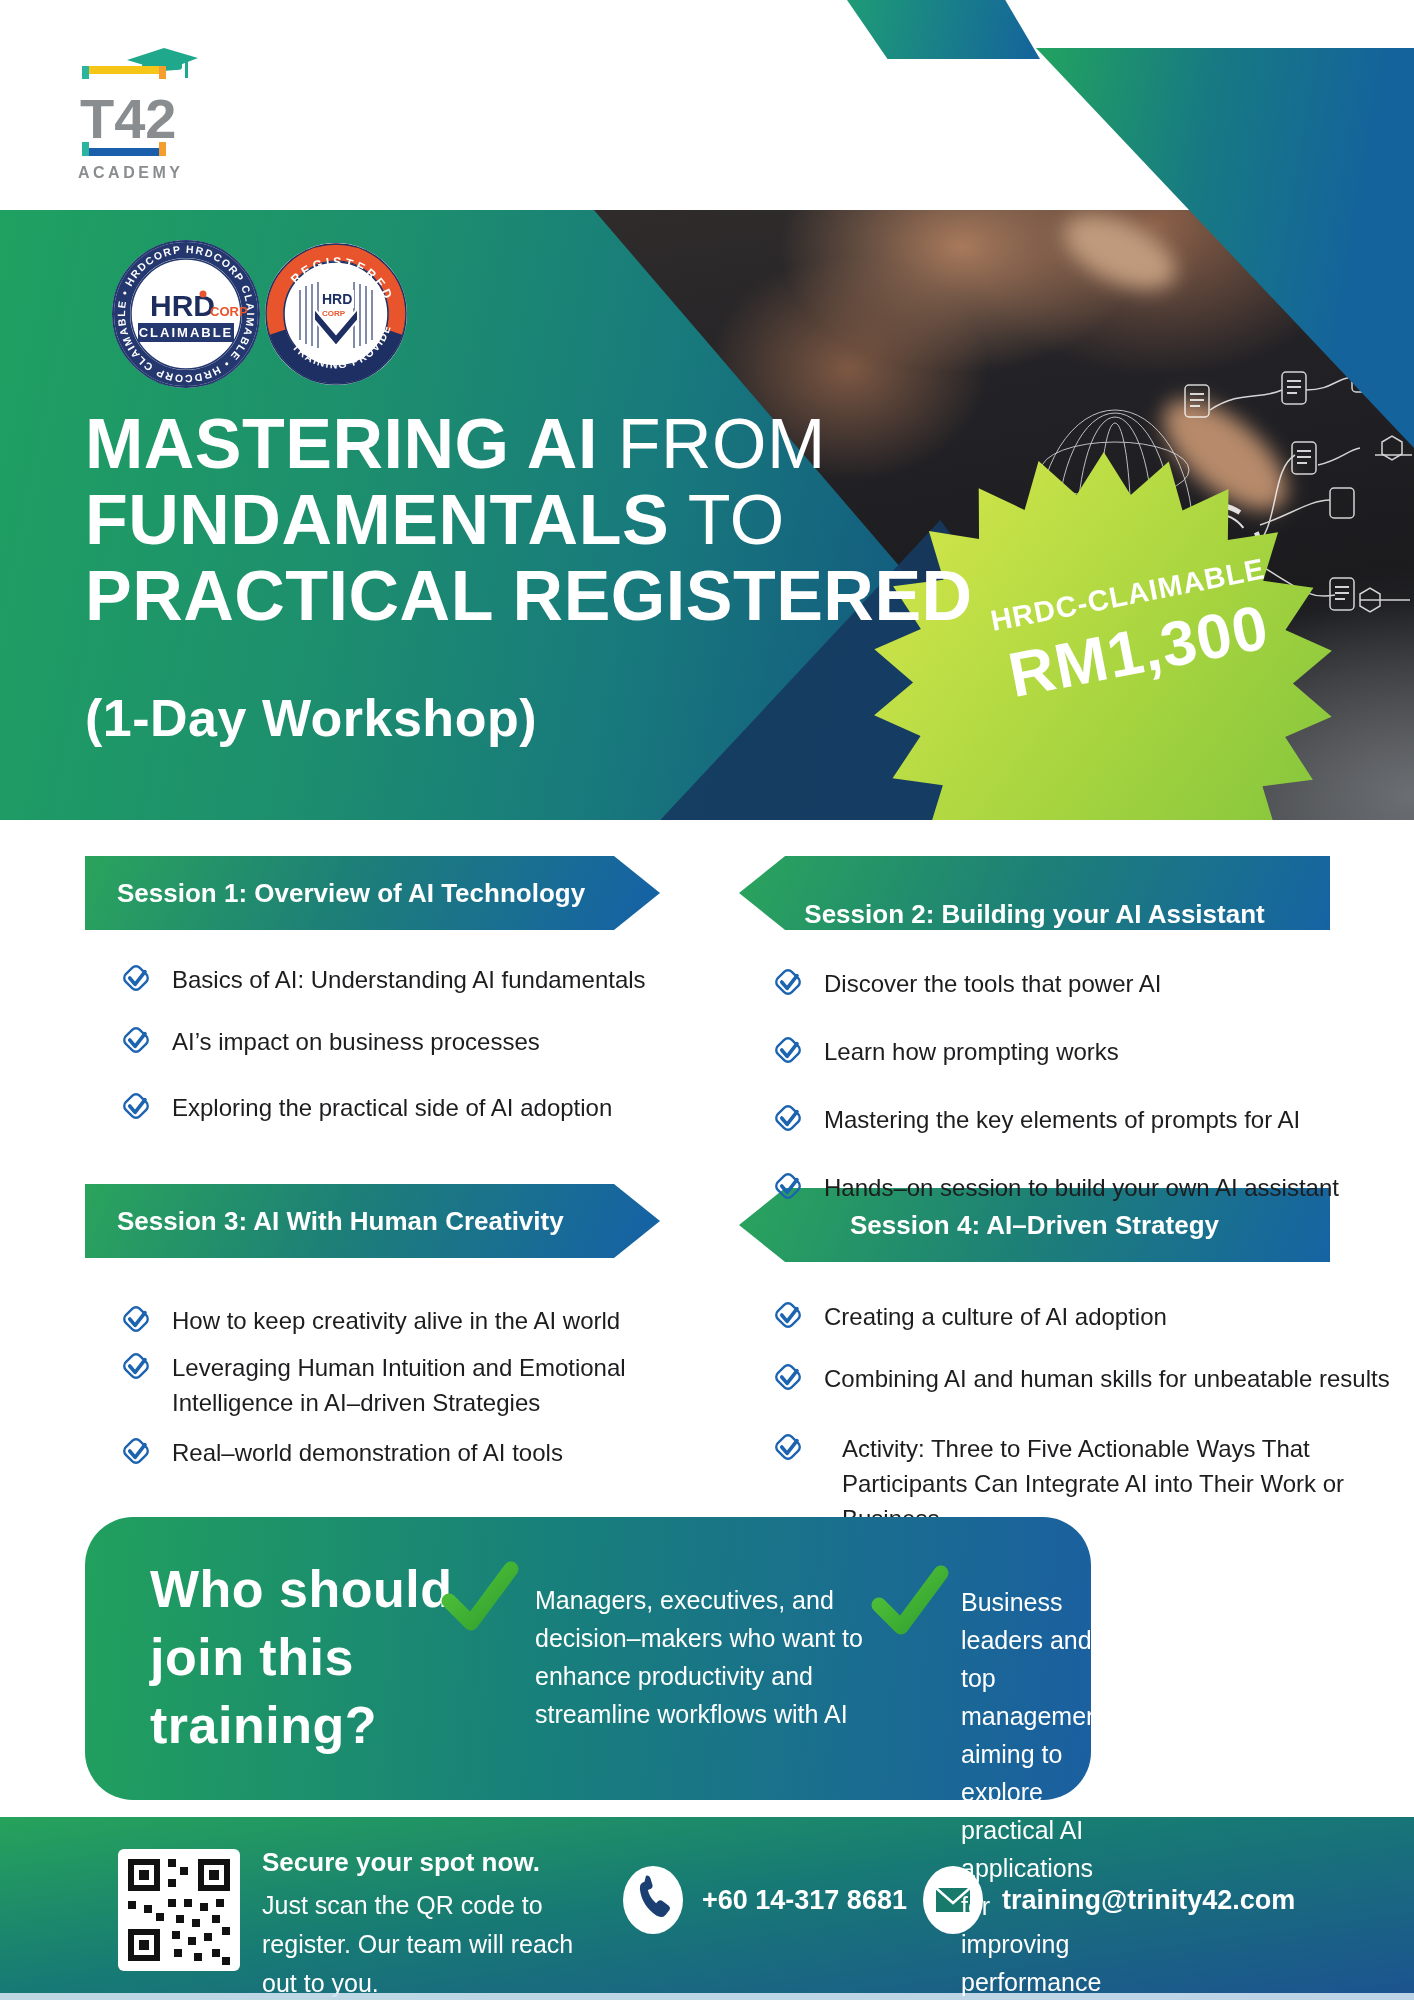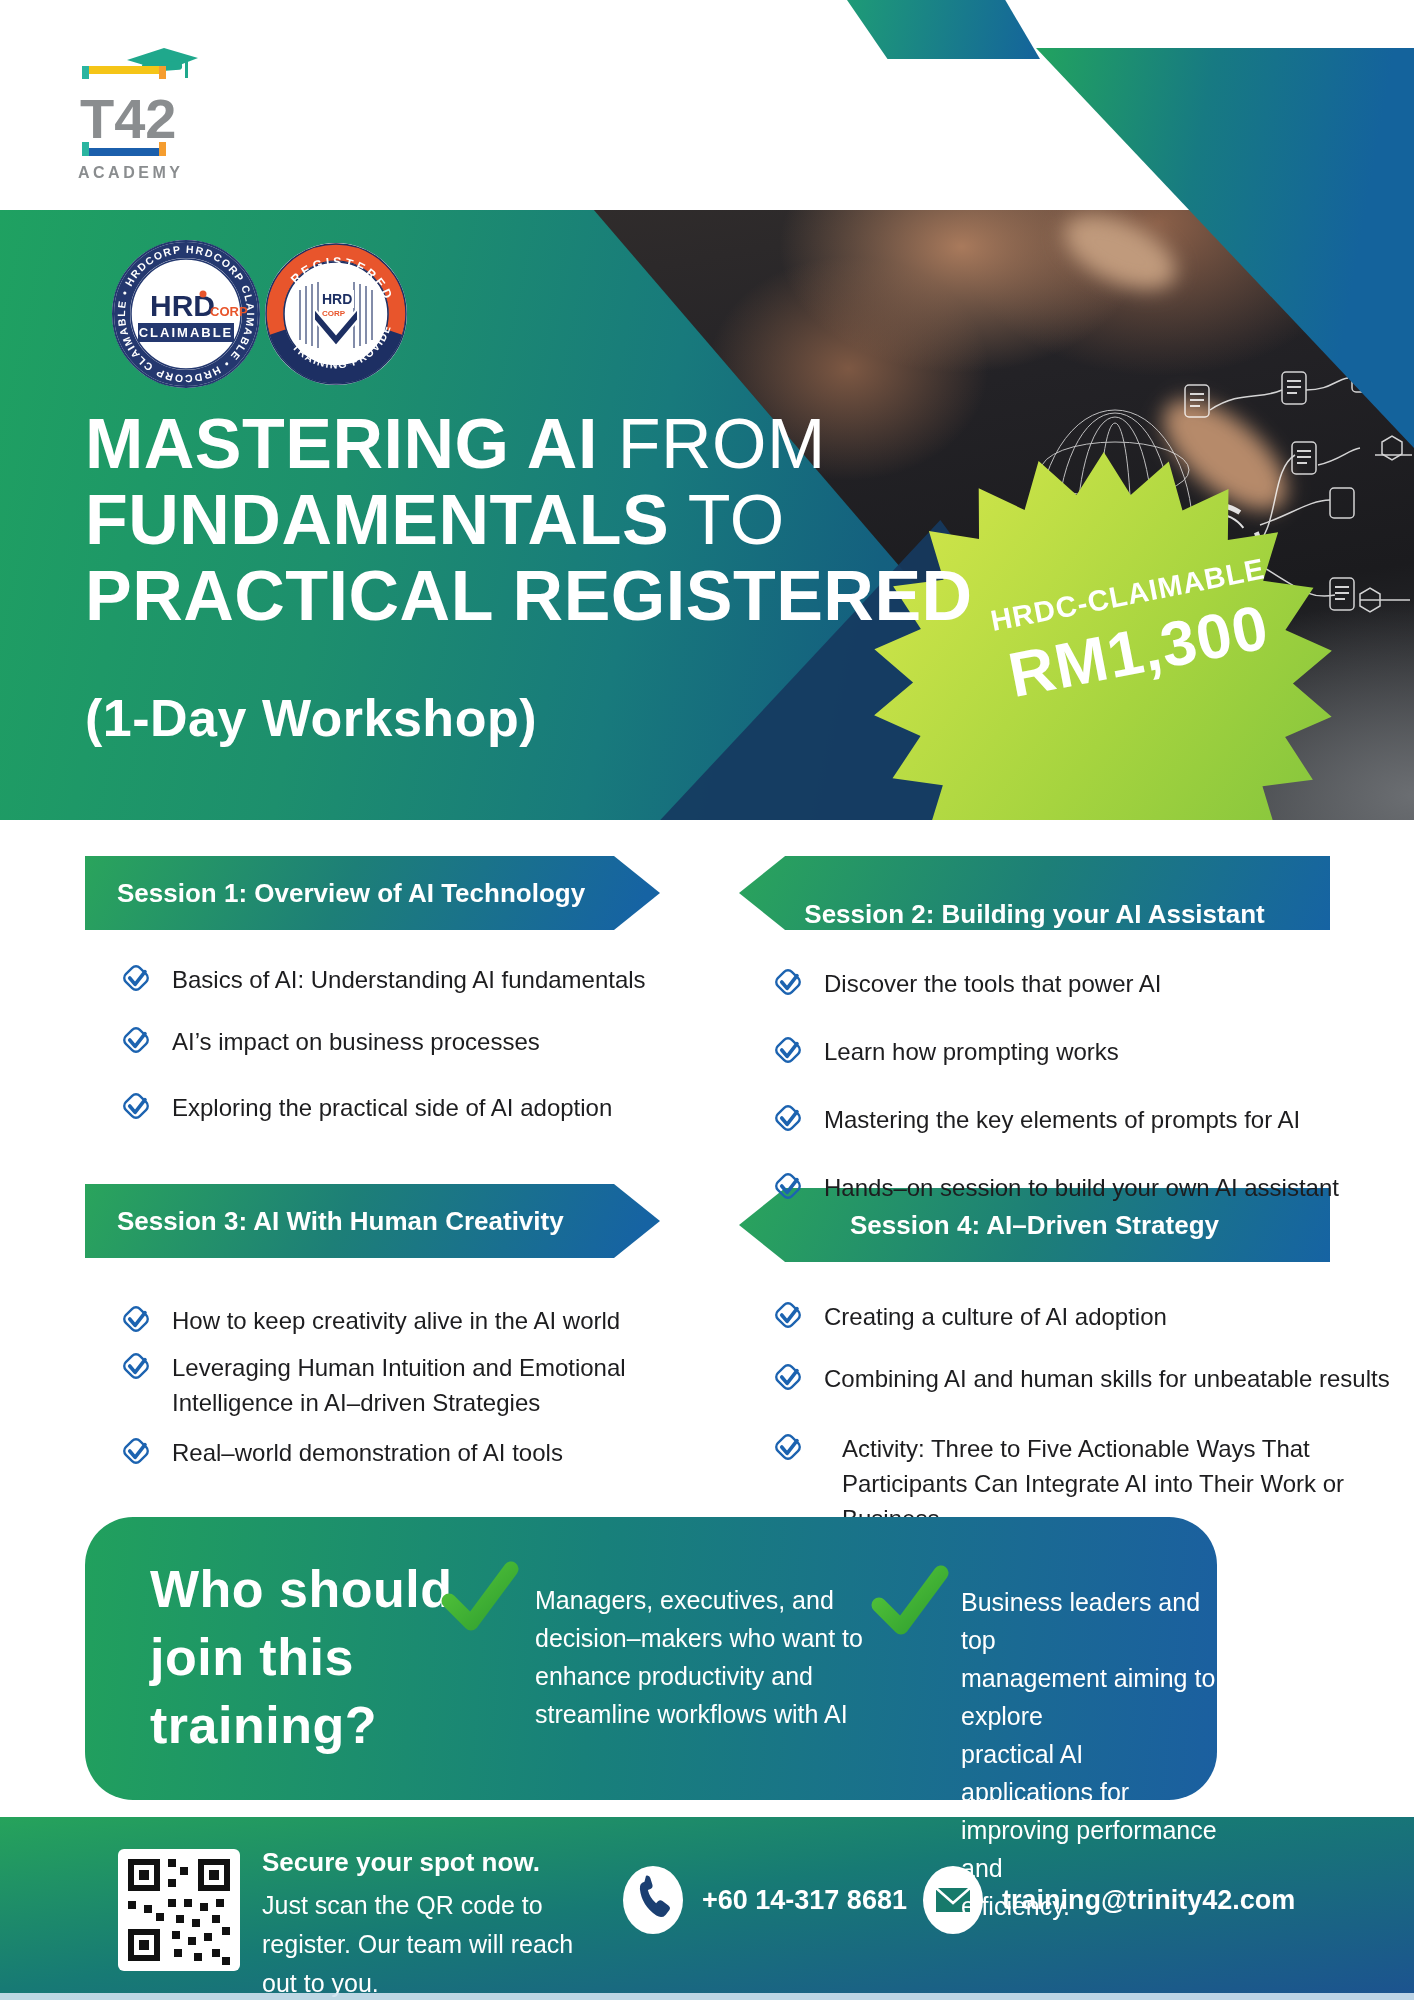"Who should" .who { width: 1132px -> 1006px }
